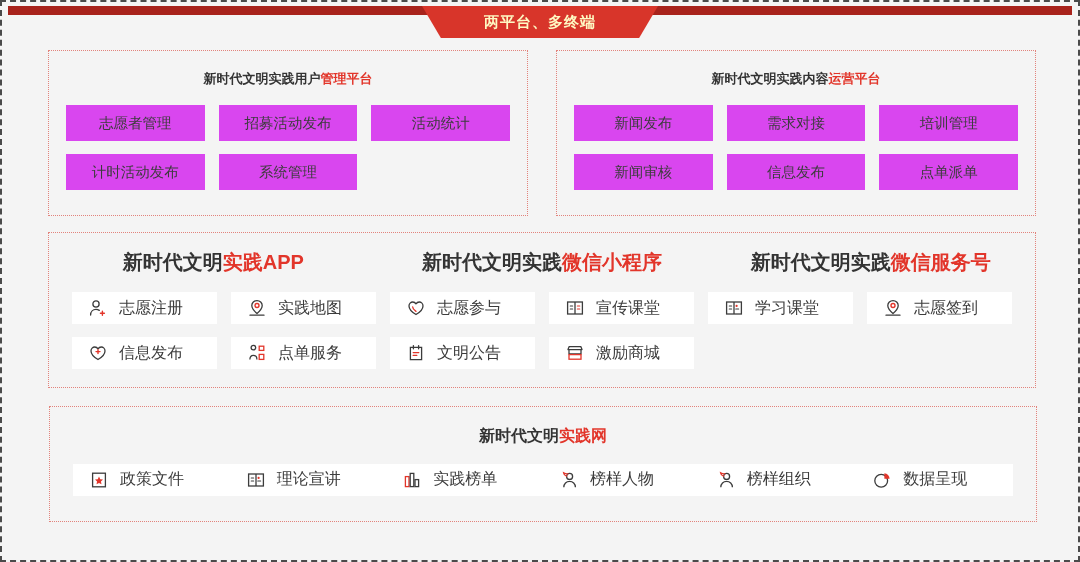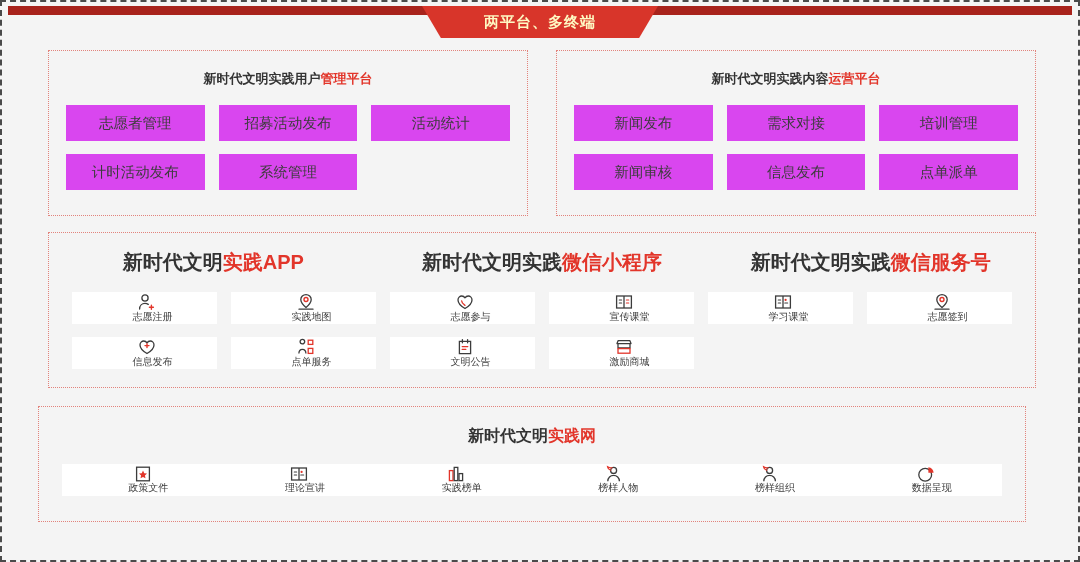"志愿注册" .itile { flex-direction: column -> none; font-size: 10px -> 16px }
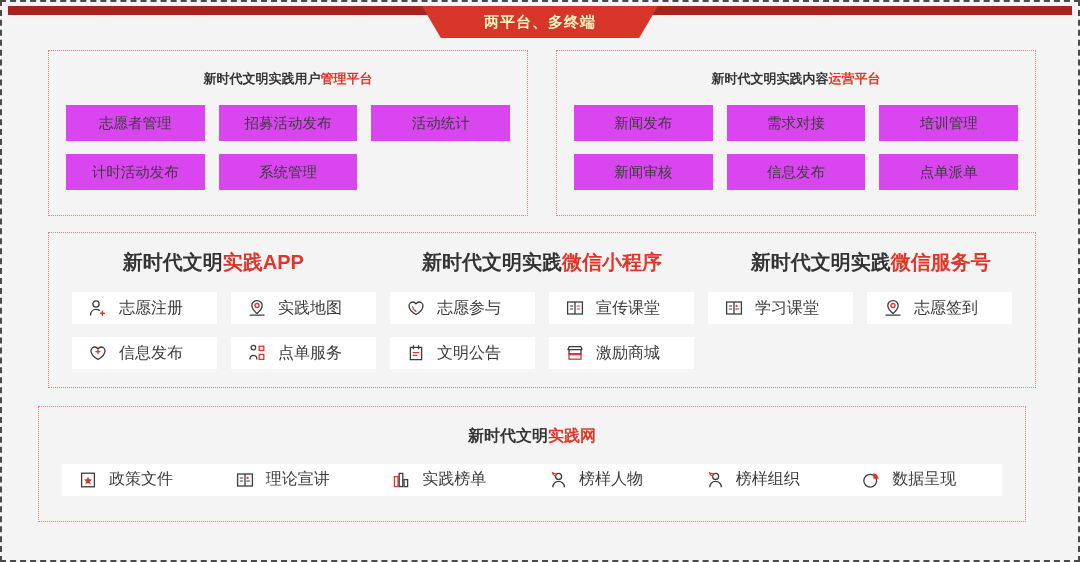"新时代文明实践网" #panel-web { left: 36px -> 47px }
